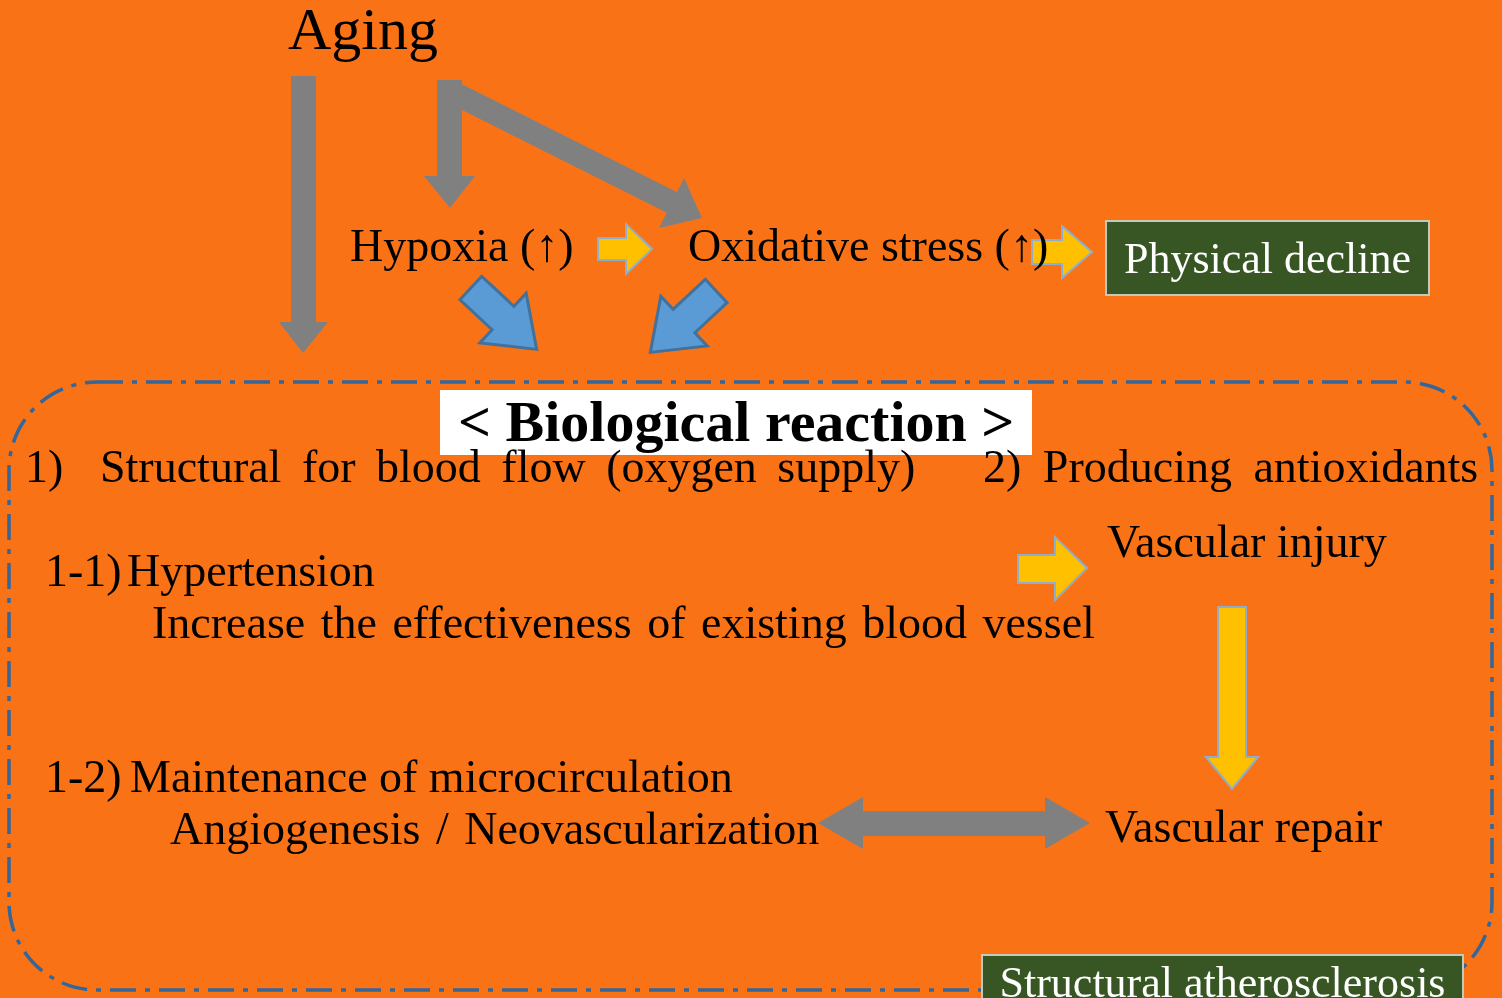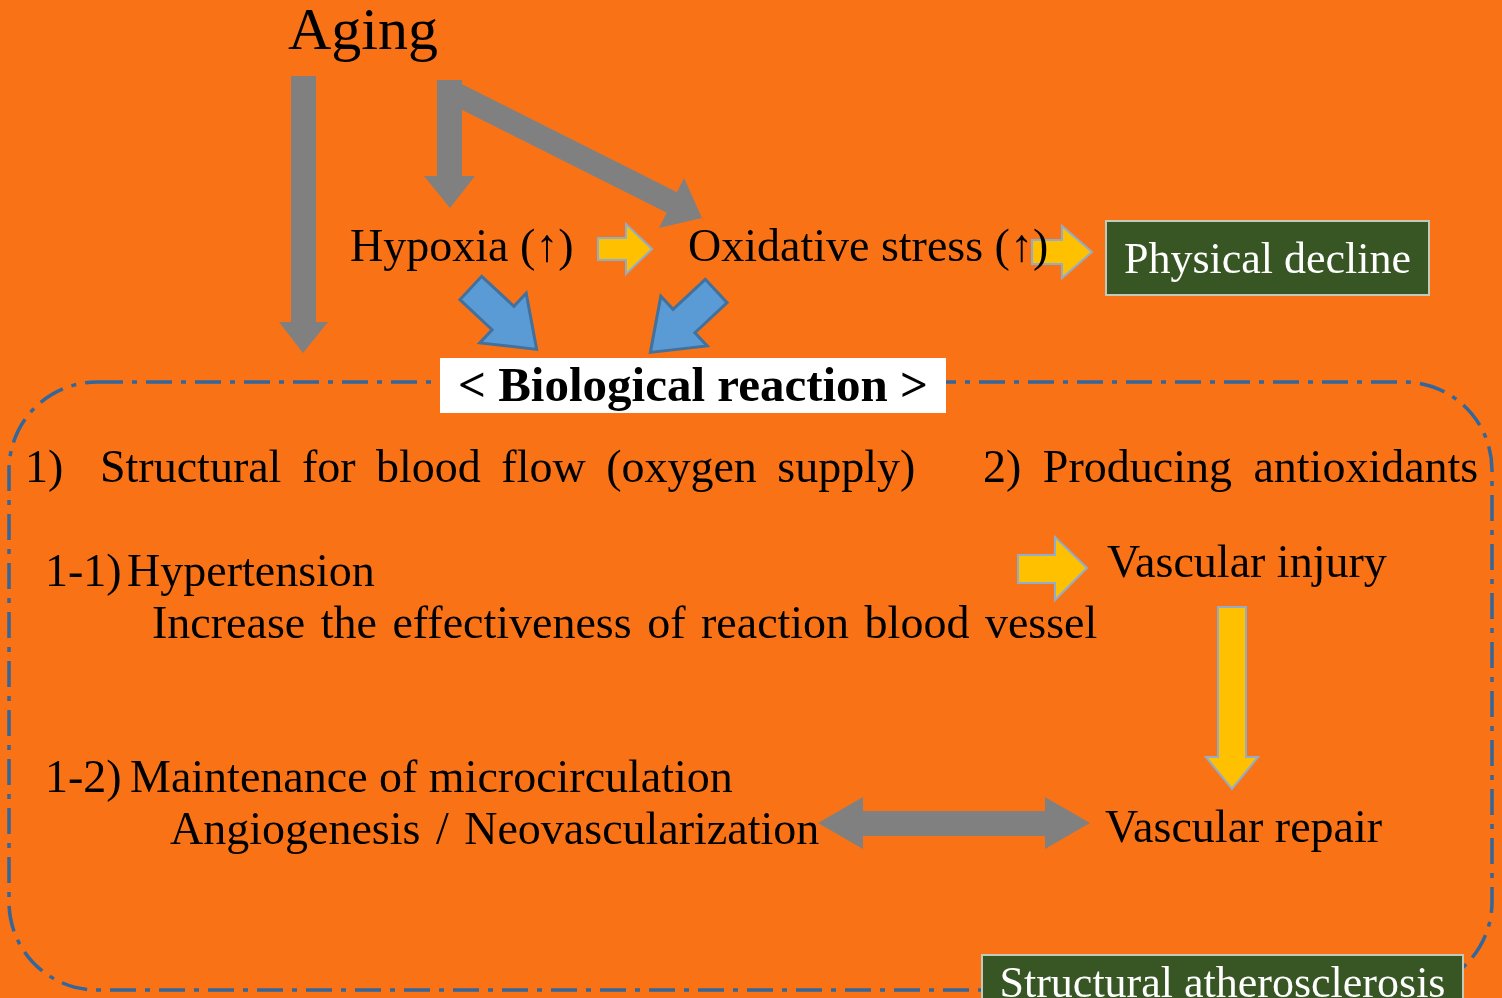"< Biological reaction >" .heading { font-size: 49px -> 58px; margin-top: none -> 32px }
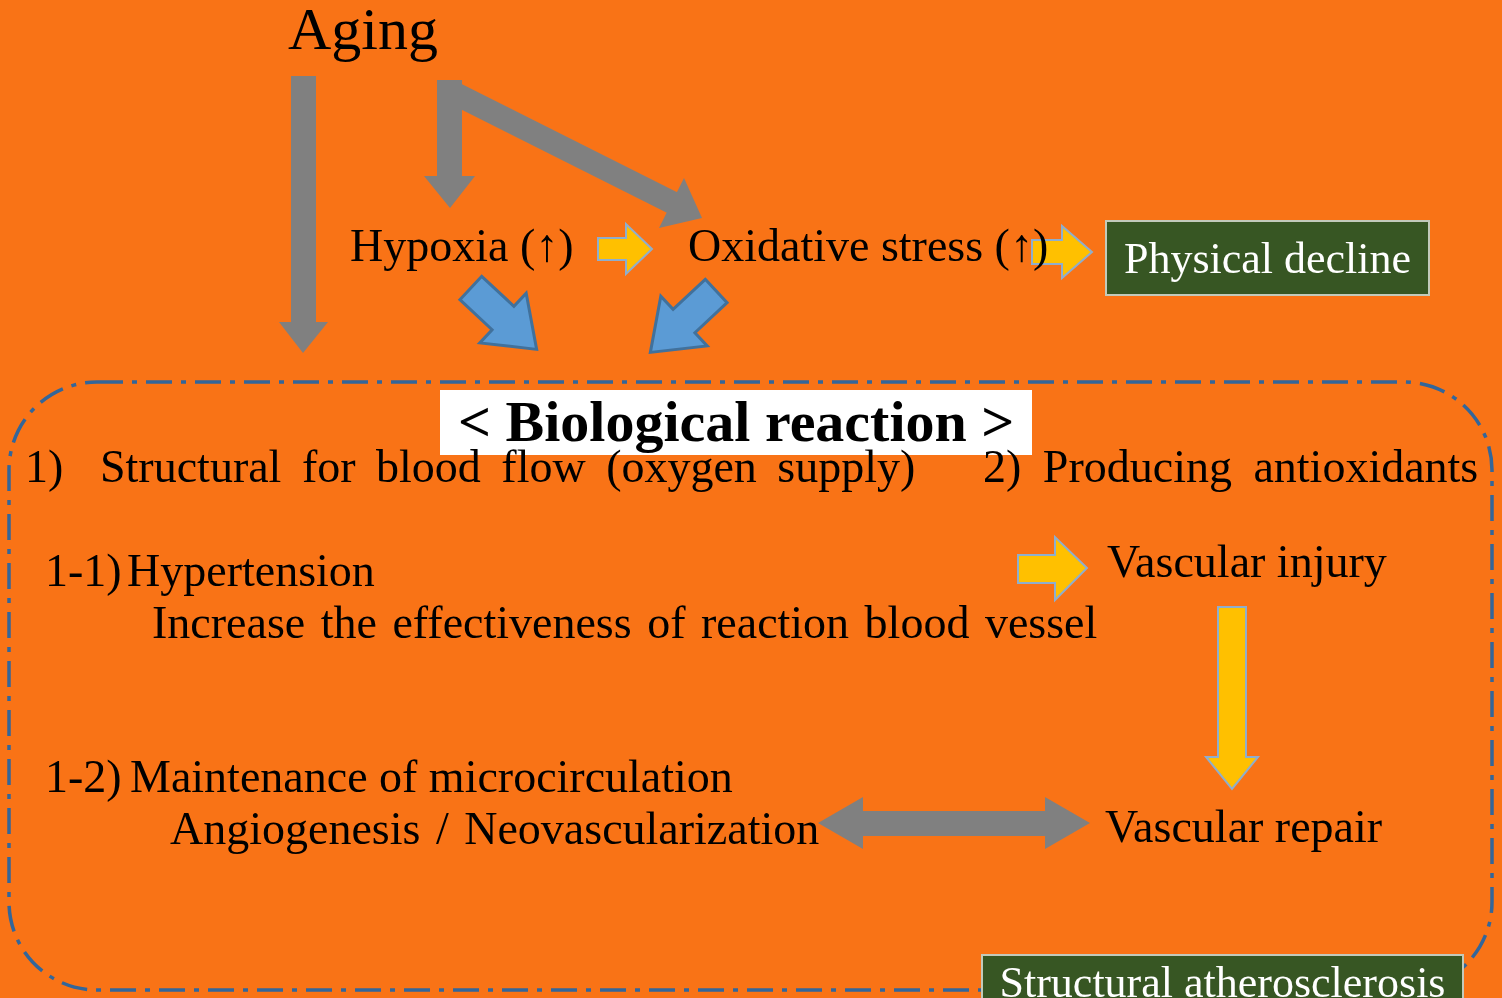"Vascular injury" div.txt { top: 536px -> 516px }
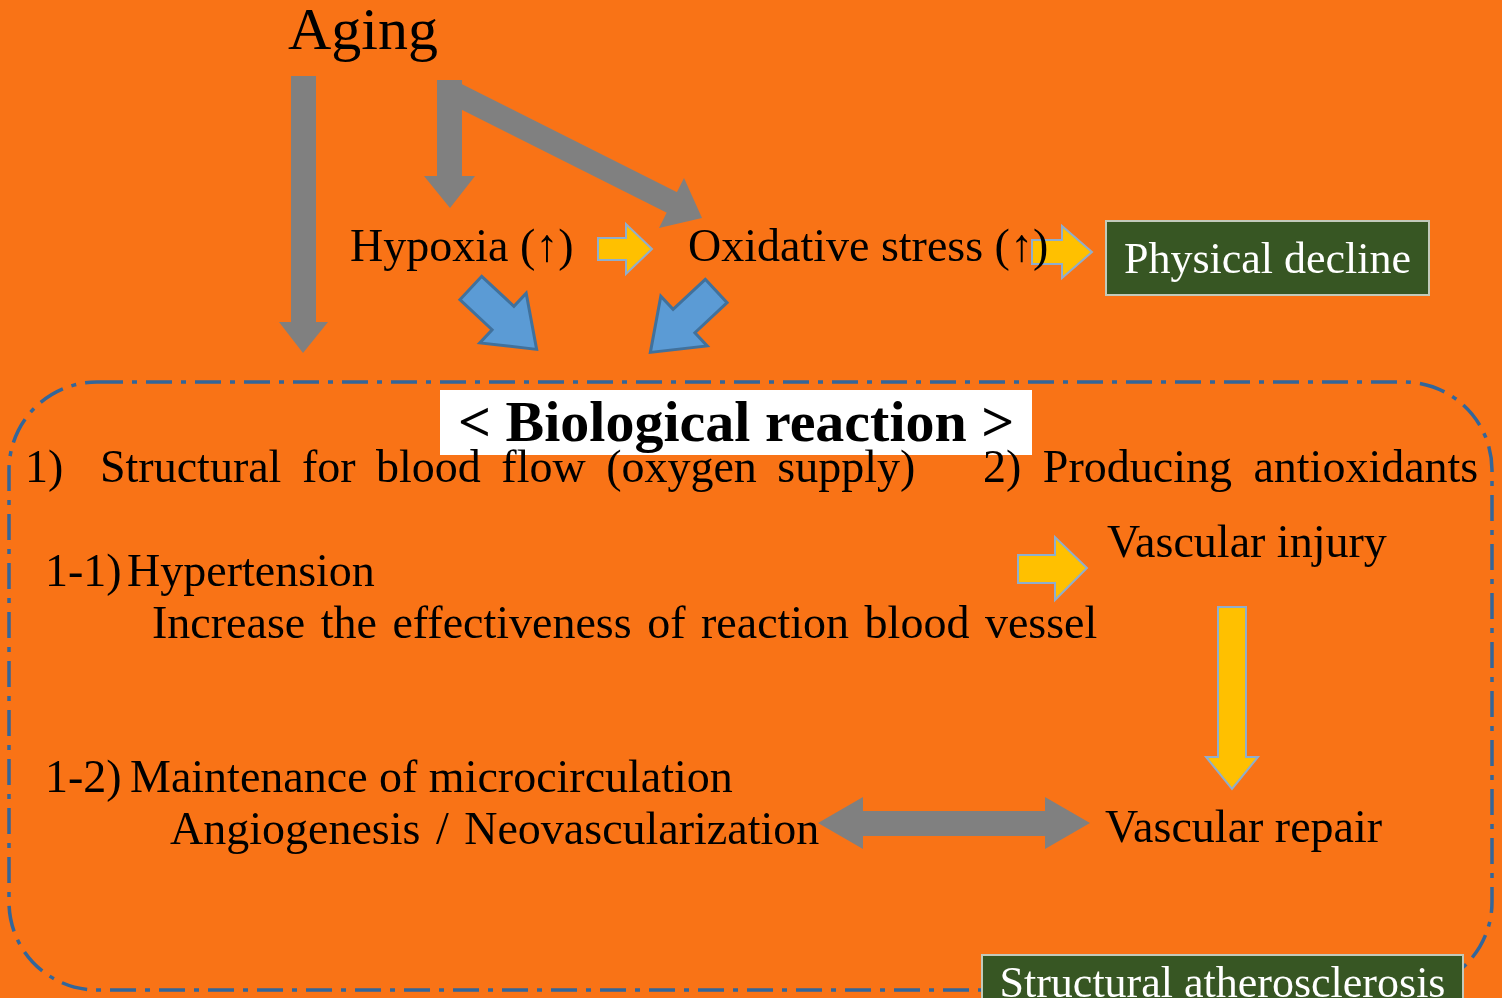"Increase the effectiveness of reaction" div.txt { text: reaction -> existing }
